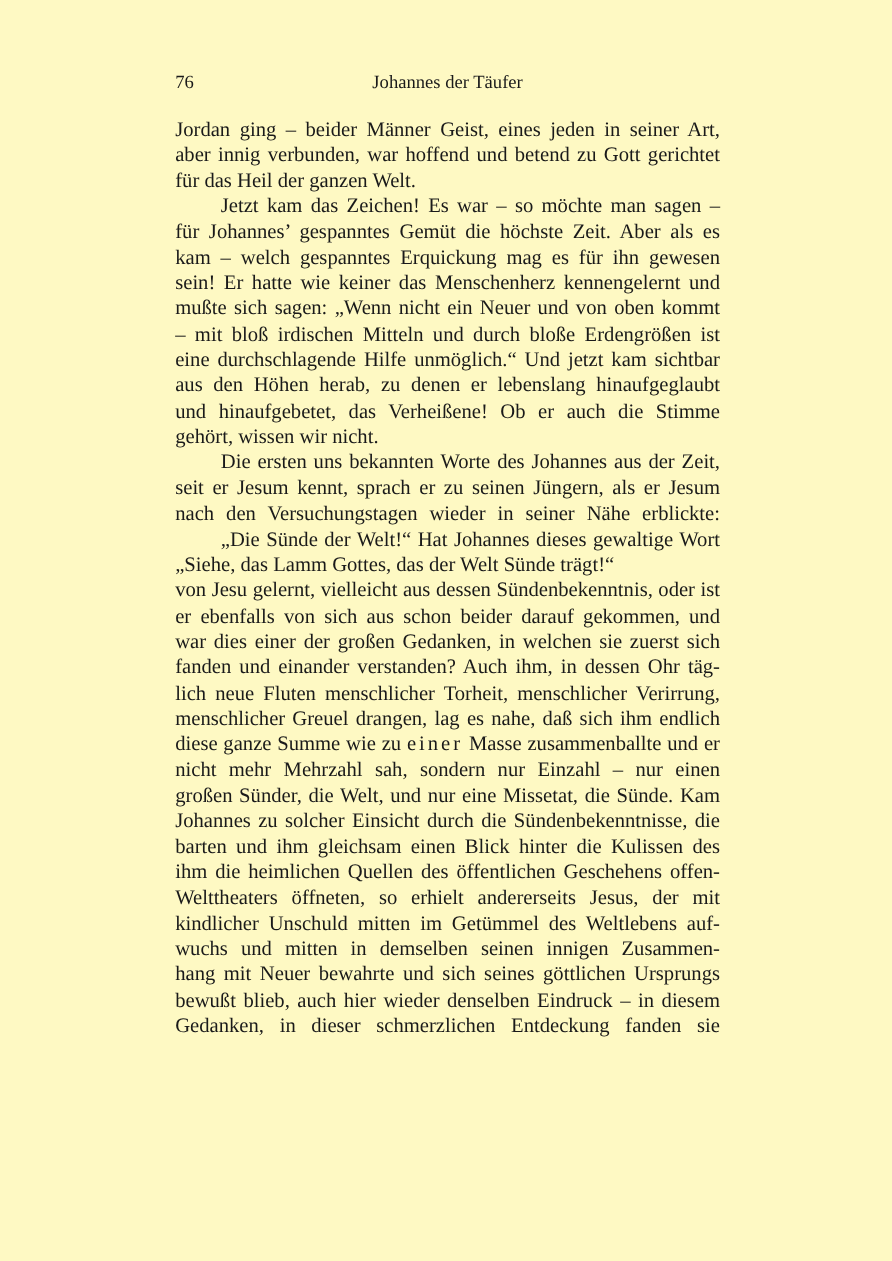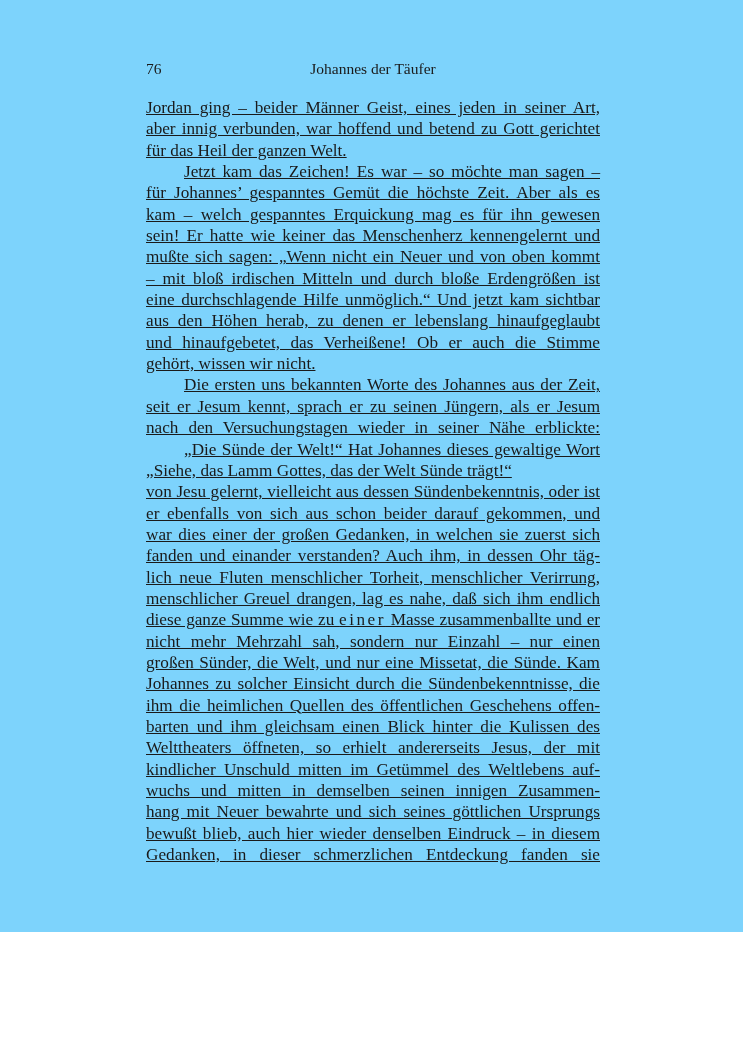"76" .page { background: #7dd3fc -> #fef9c3; height: 932px -> 1051px }
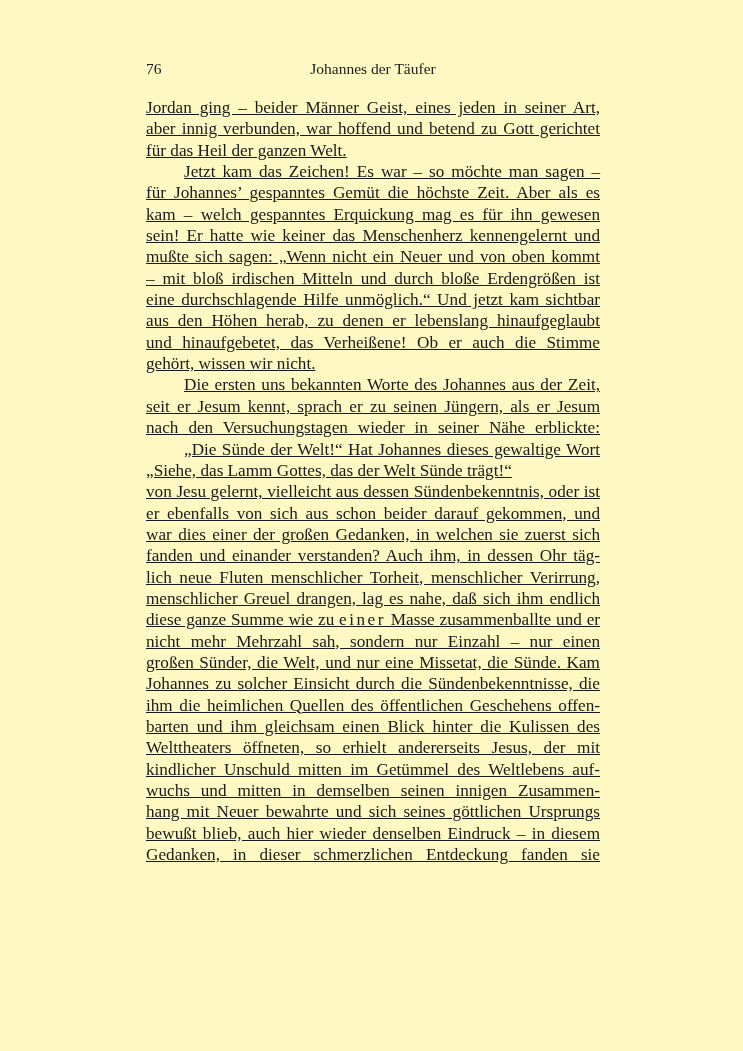"Jordan ging – beider Männer" .line { text-decoration: underline -> none }
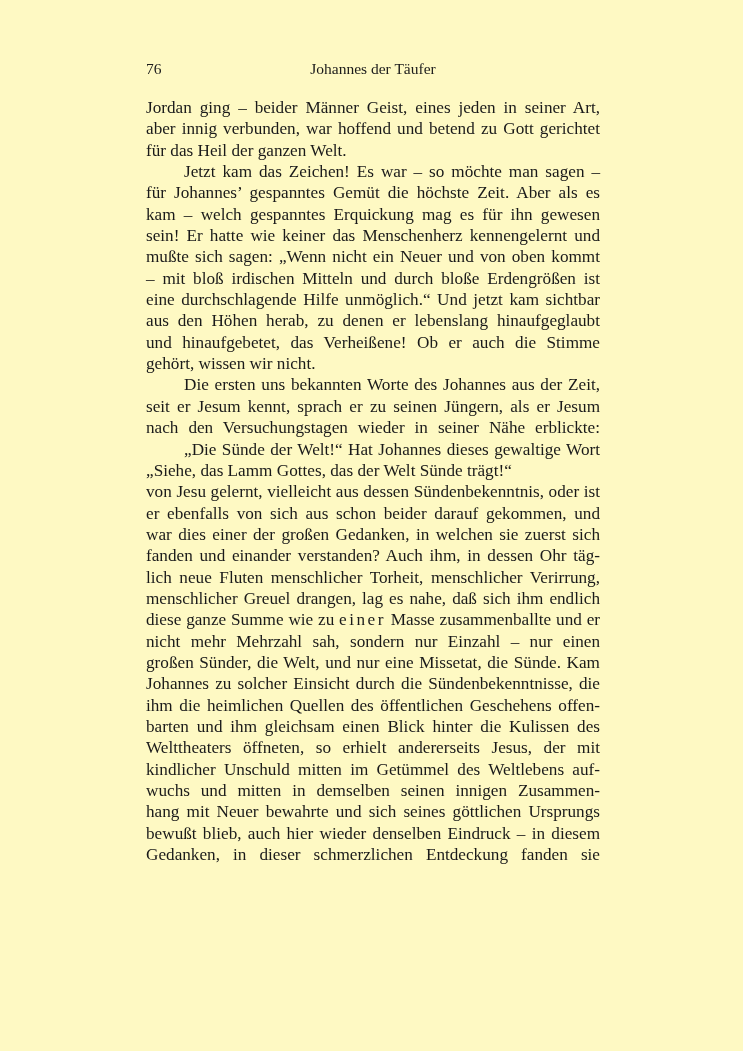"ihm die heimlichen Quellen des" span.line { order: before "barten und ihm gleichsam einen" -> after "barten und ihm gleichsam einen" }
